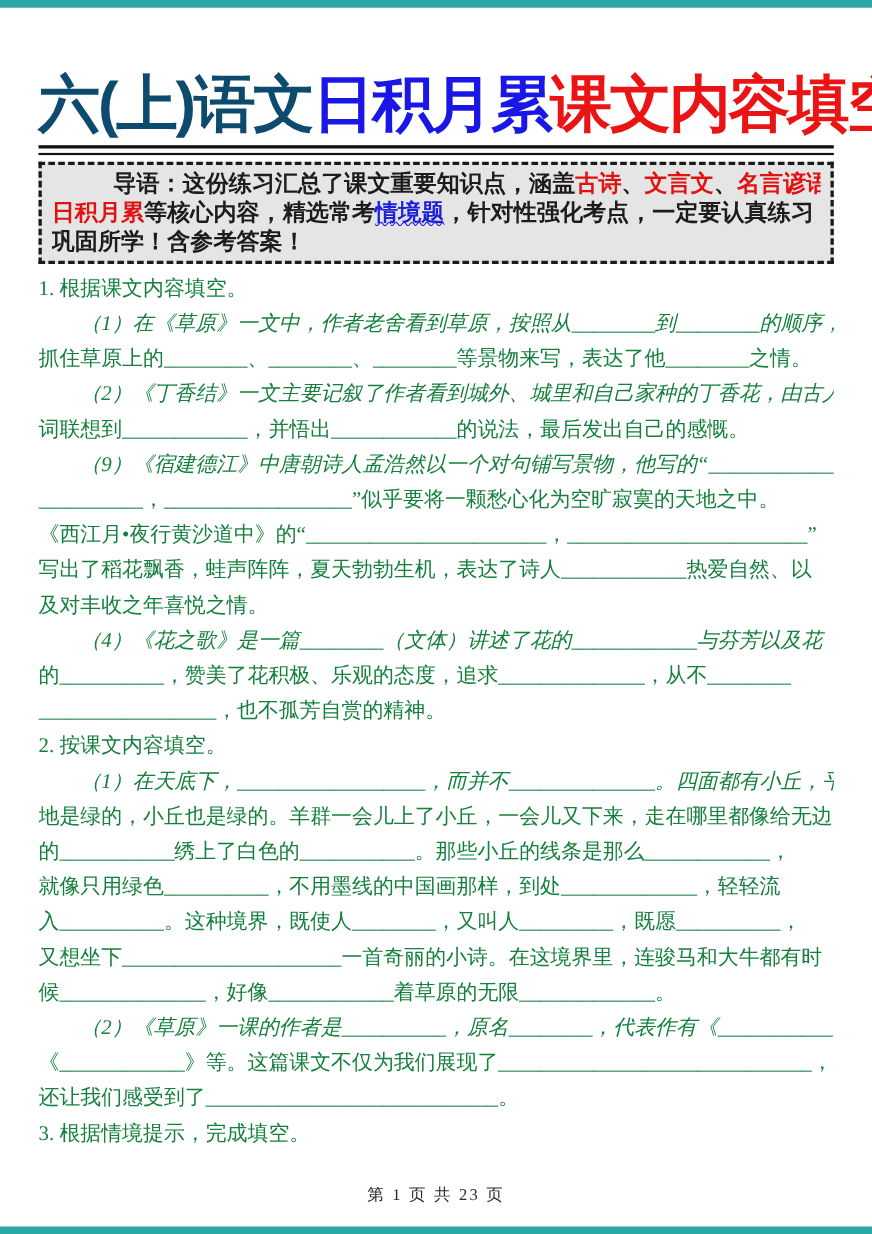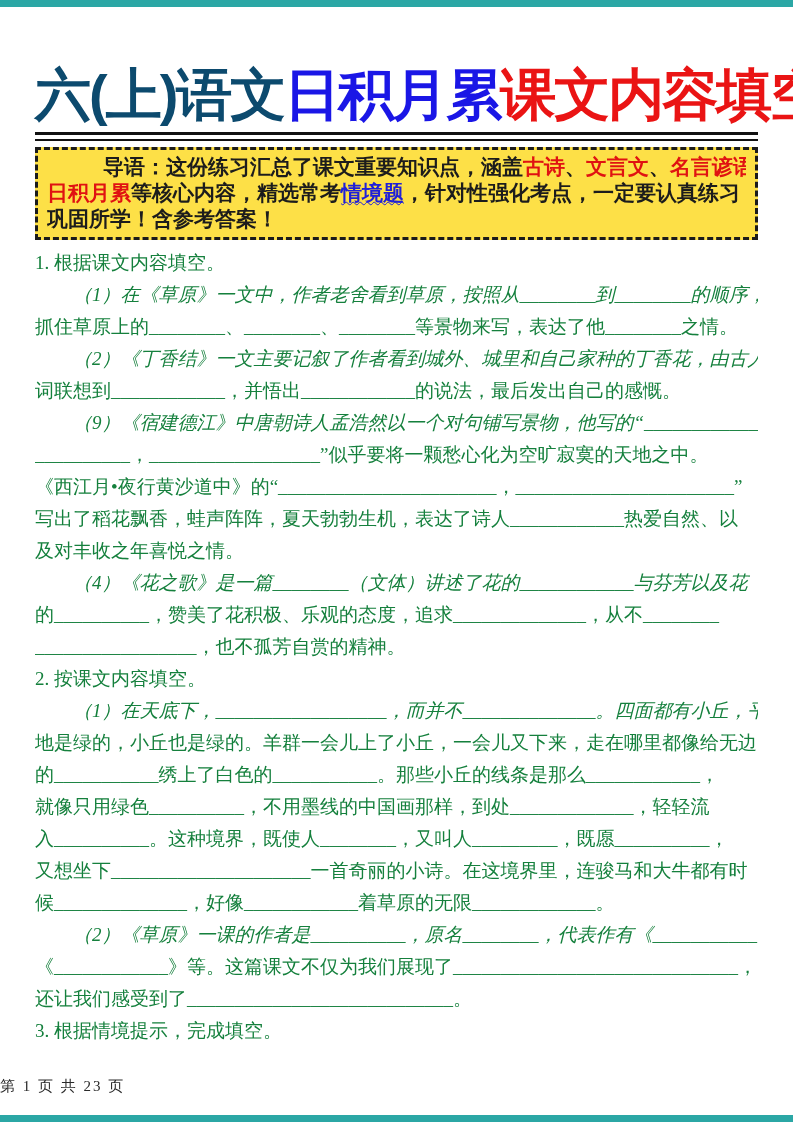"导语：这份练习汇总了课文重要知识点，涵盖古诗、文言文、名言谚语" div.intro { background: #fde047 -> #e5e5e5 }
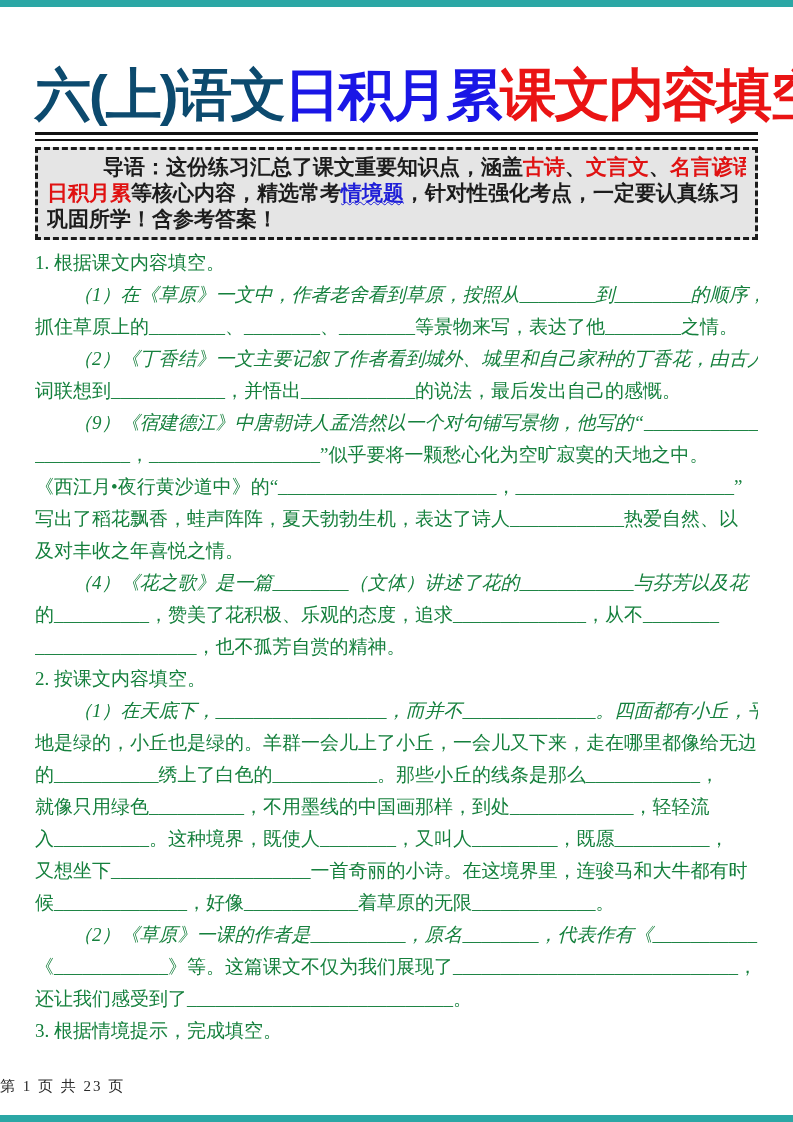"第 1 页 共 23" .footer { text-align: none -> center }
